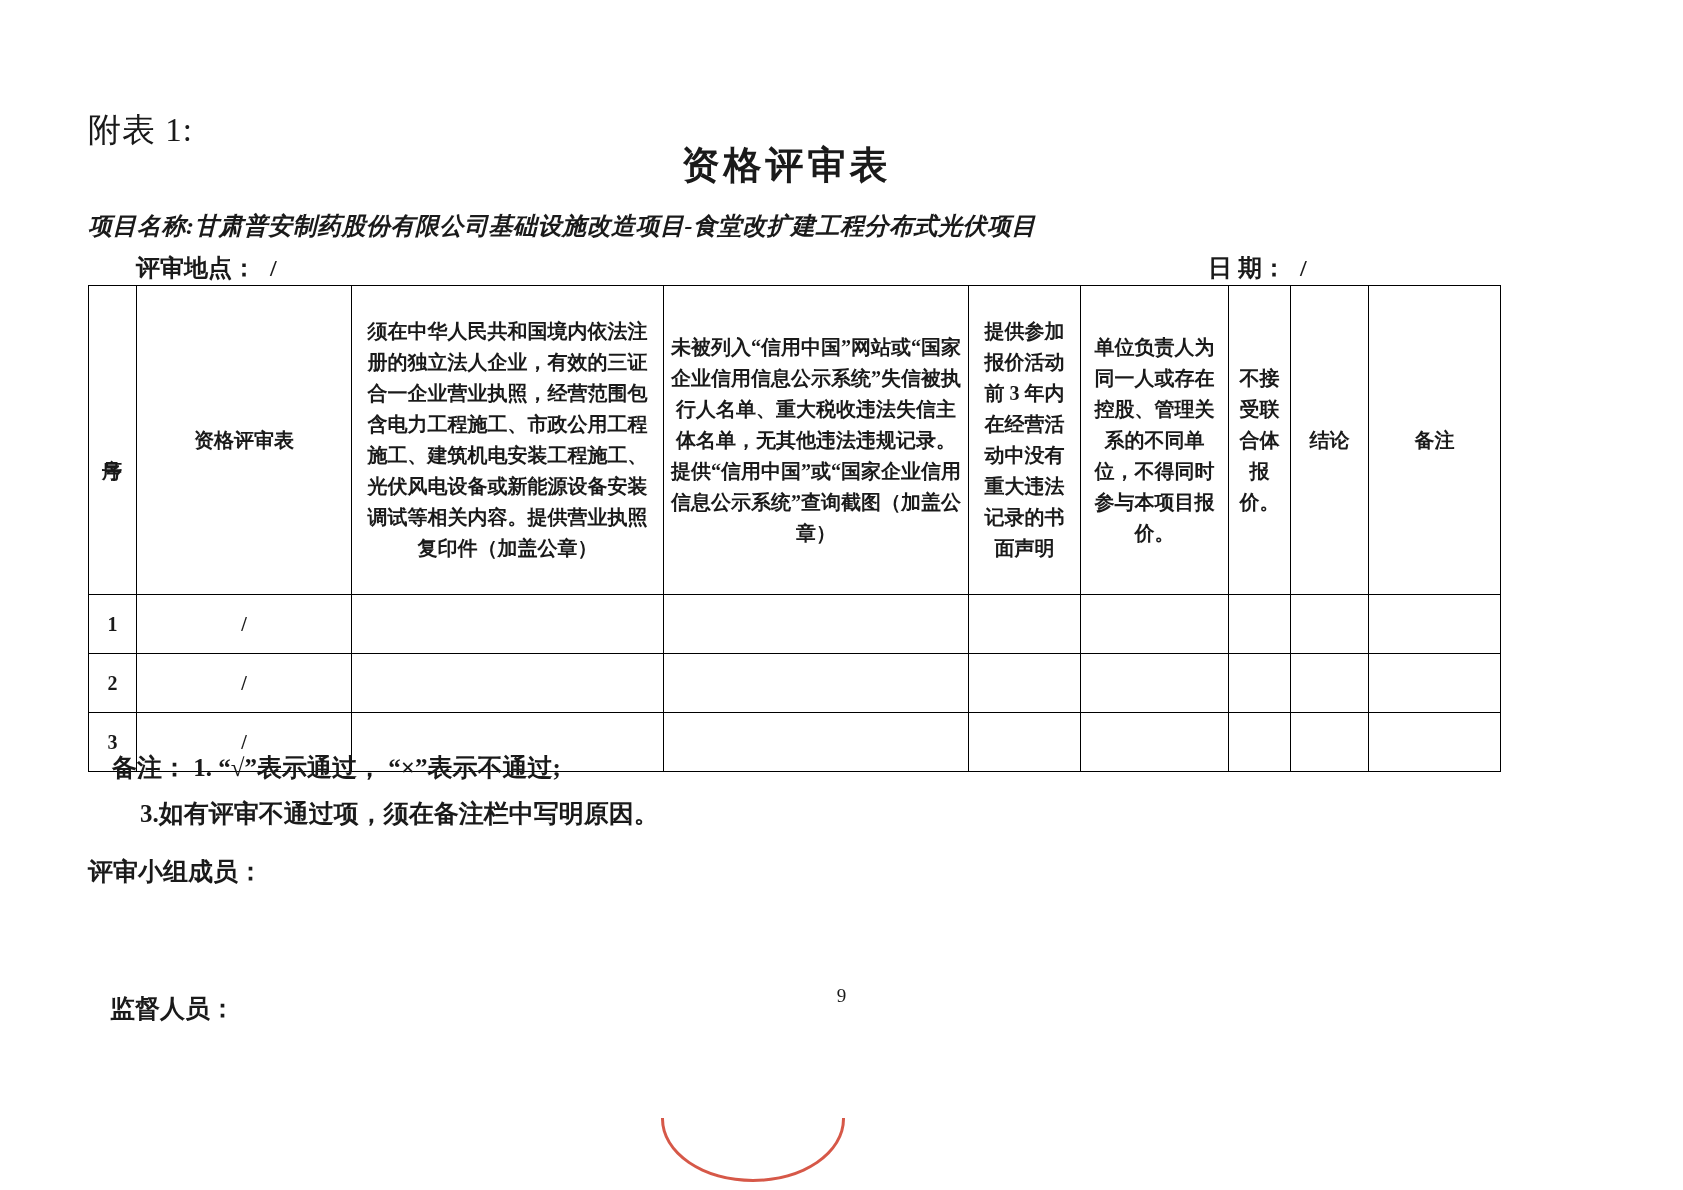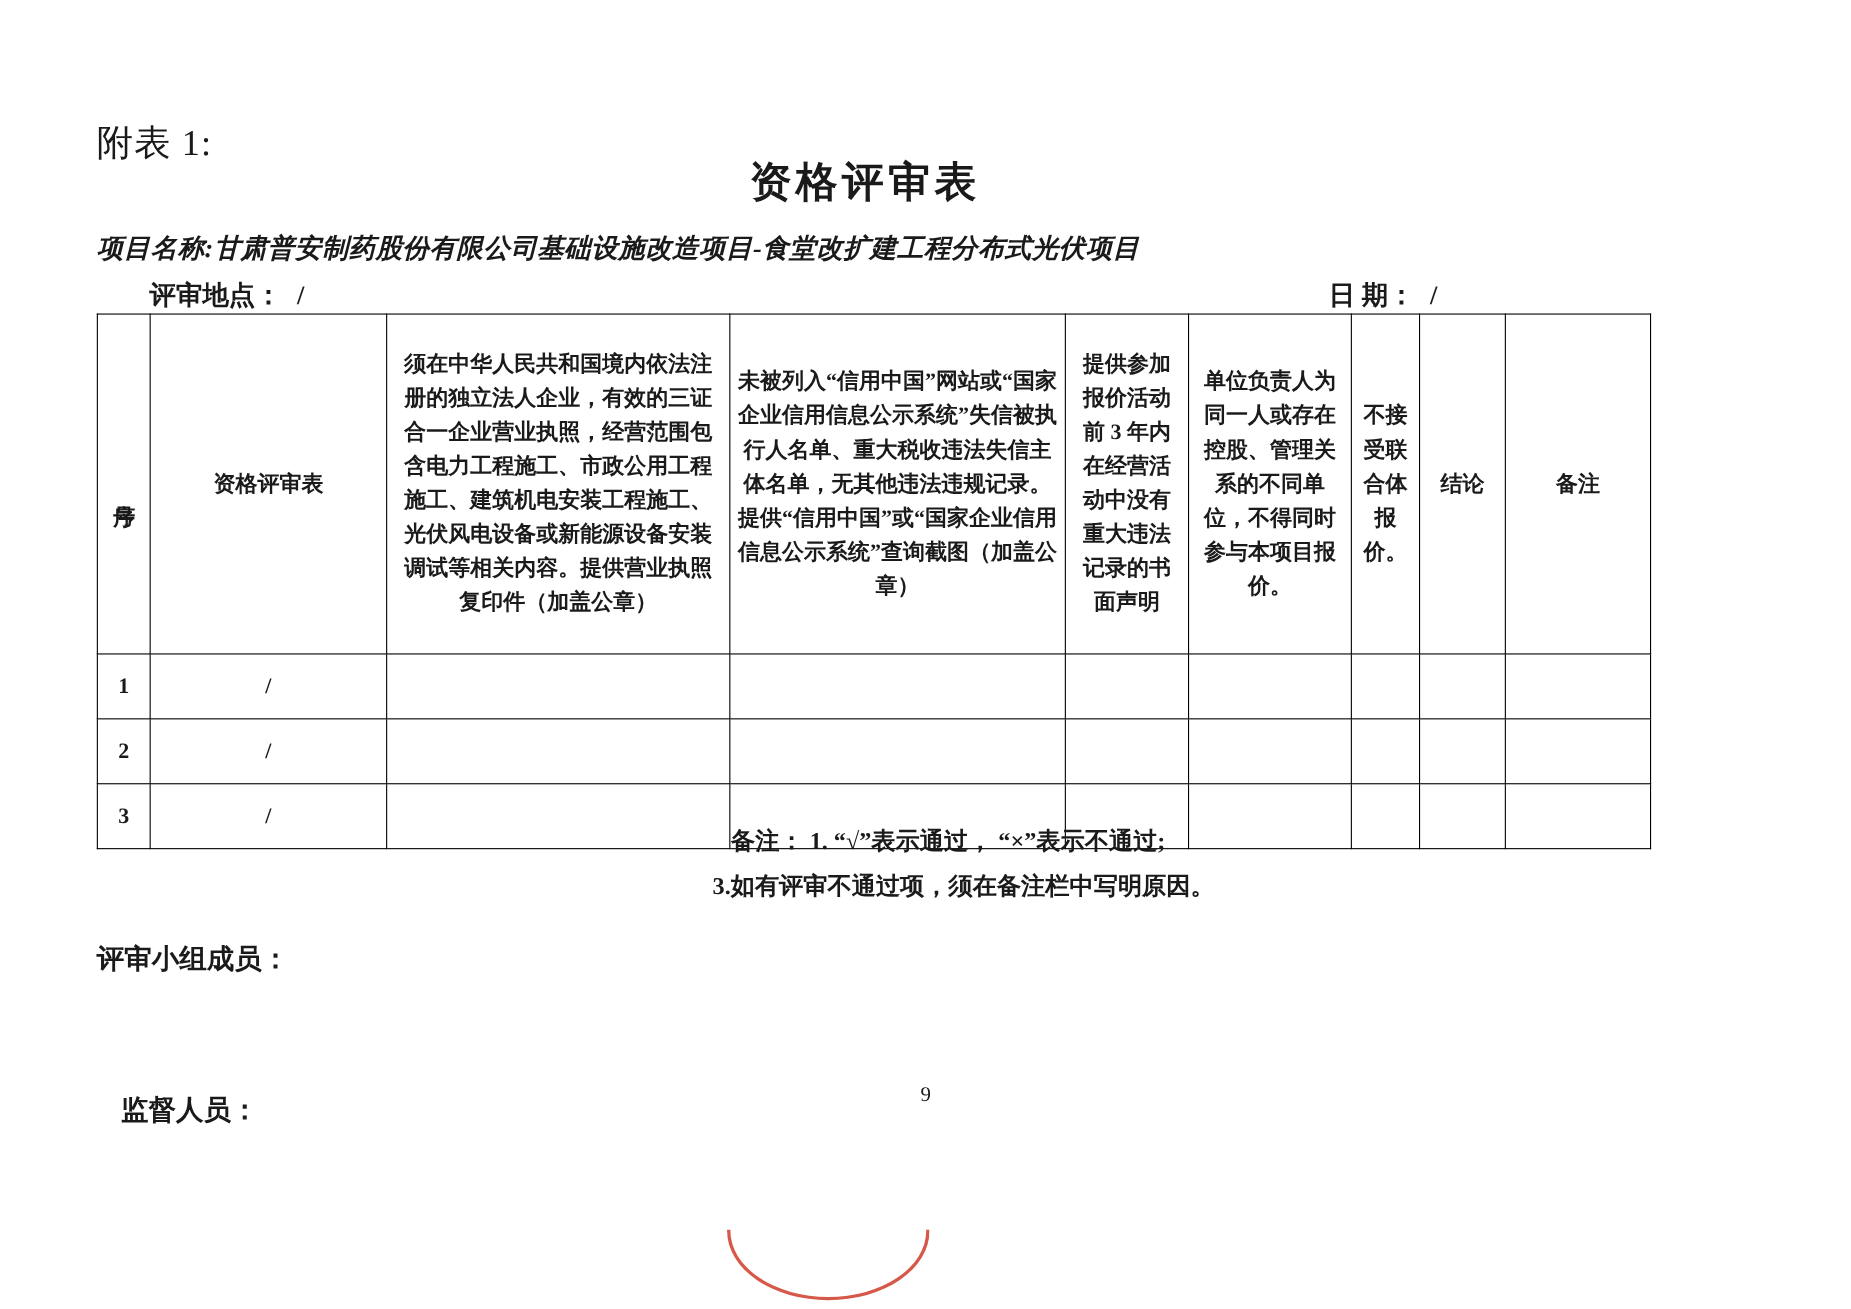"备注： 1. “√”表示通过， “×”表示不通过;" .notes { font-size: 22px -> 25px; text-align: center -> none }
